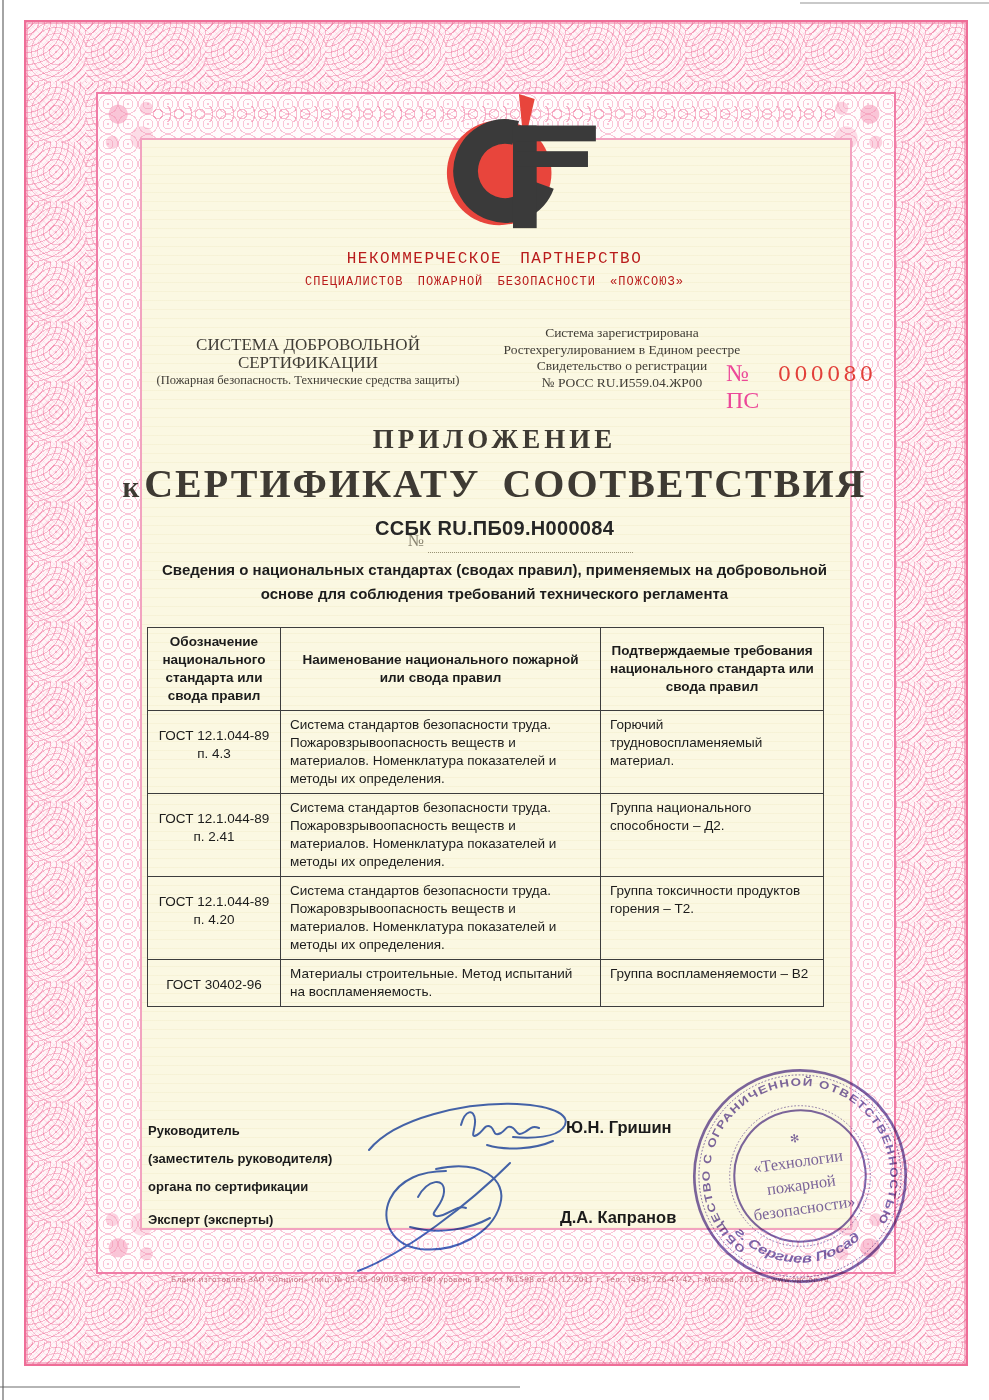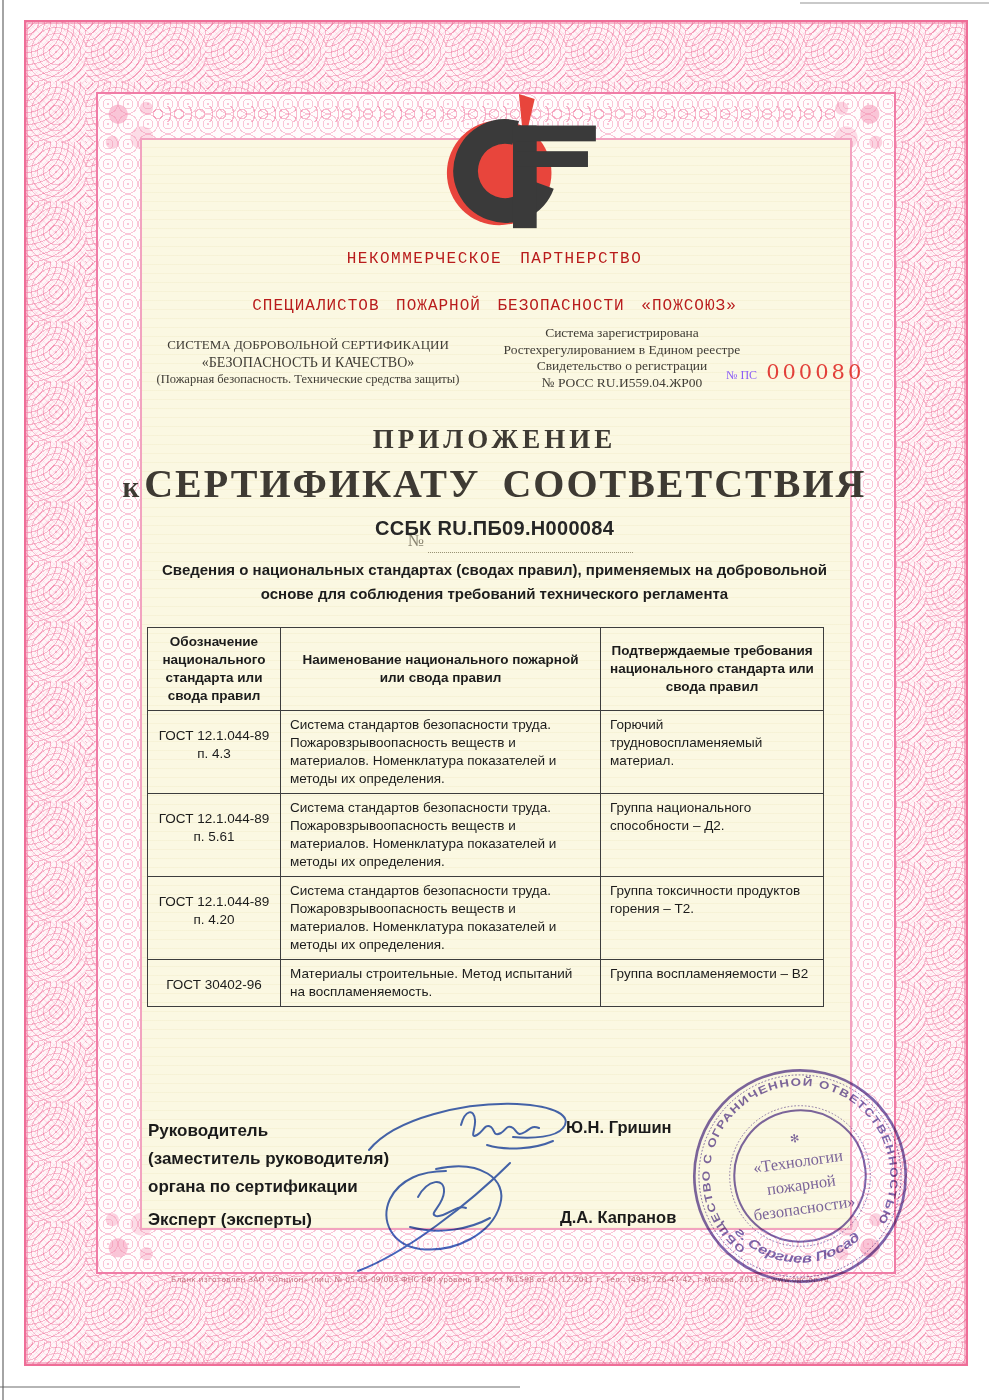"СПЕЦИАЛИСТОВ ПОЖАРНОЙ БЕЗОПАСНОСТИ" .org .l3 { font-size: 16px -> 12px; margin-top: 24px -> none }
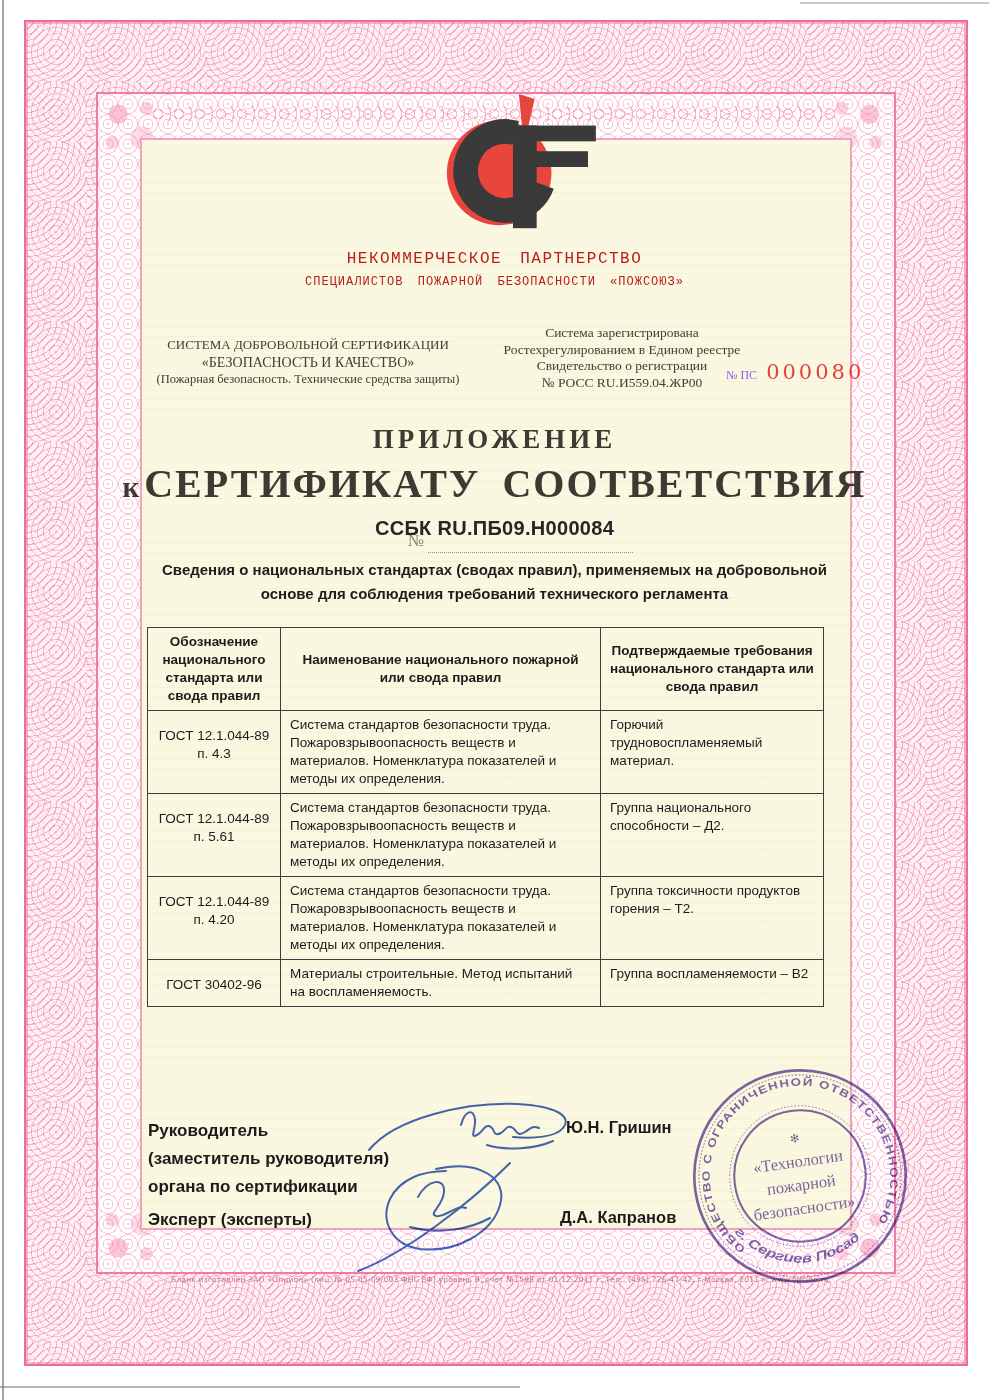"СИСТЕМА ДОБРОВОЛЬНОЙ СЕРТИФИКАЦИИ" .sysL .l1 { font-size: 13px -> 17px }
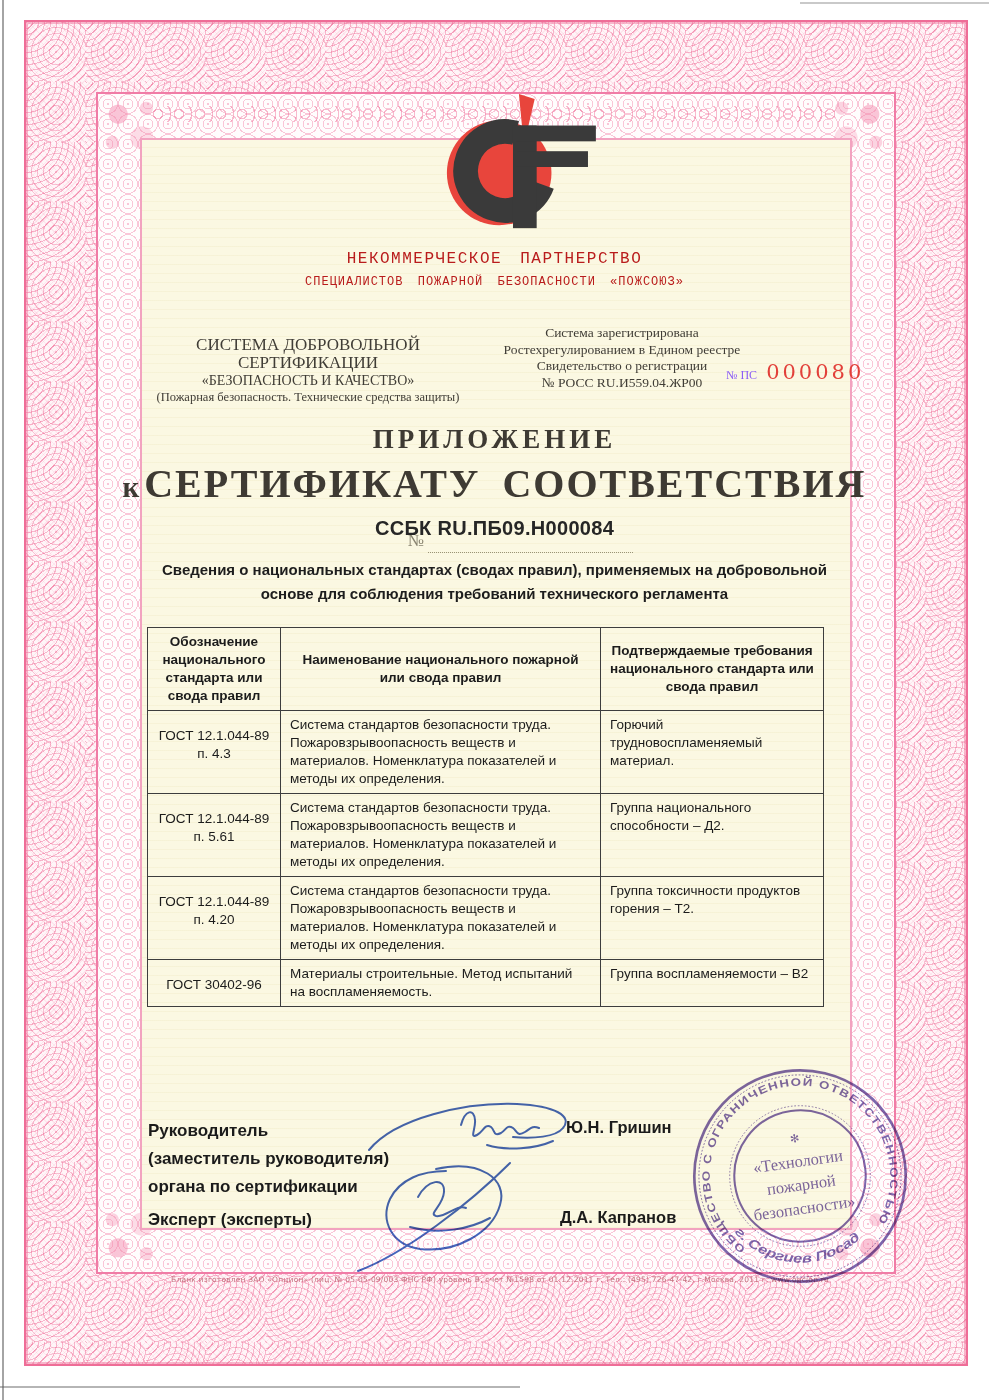"«БЕЗОПАСНОСТЬ И КАЧЕСТВО»" div.l2 { html: <div>«БЕЗОПАСНОСТЬ И КАЧЕСТВО»</div> -> none }
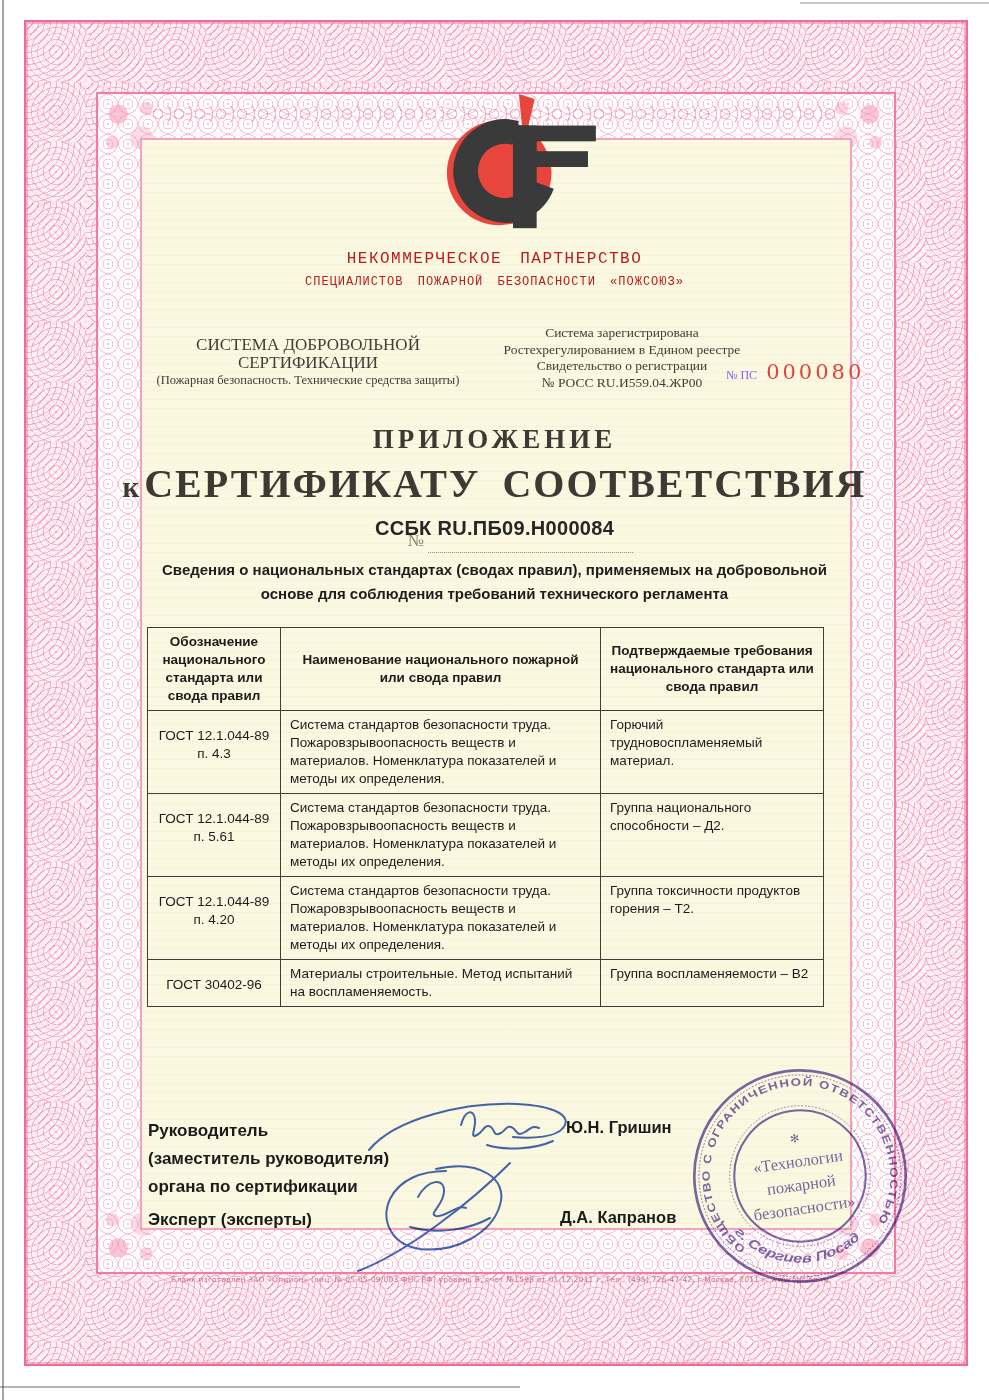"№ ПС" .formnum .lbl { color: #8b5cf6 -> #ec4899; font-size: 12px -> 24px }
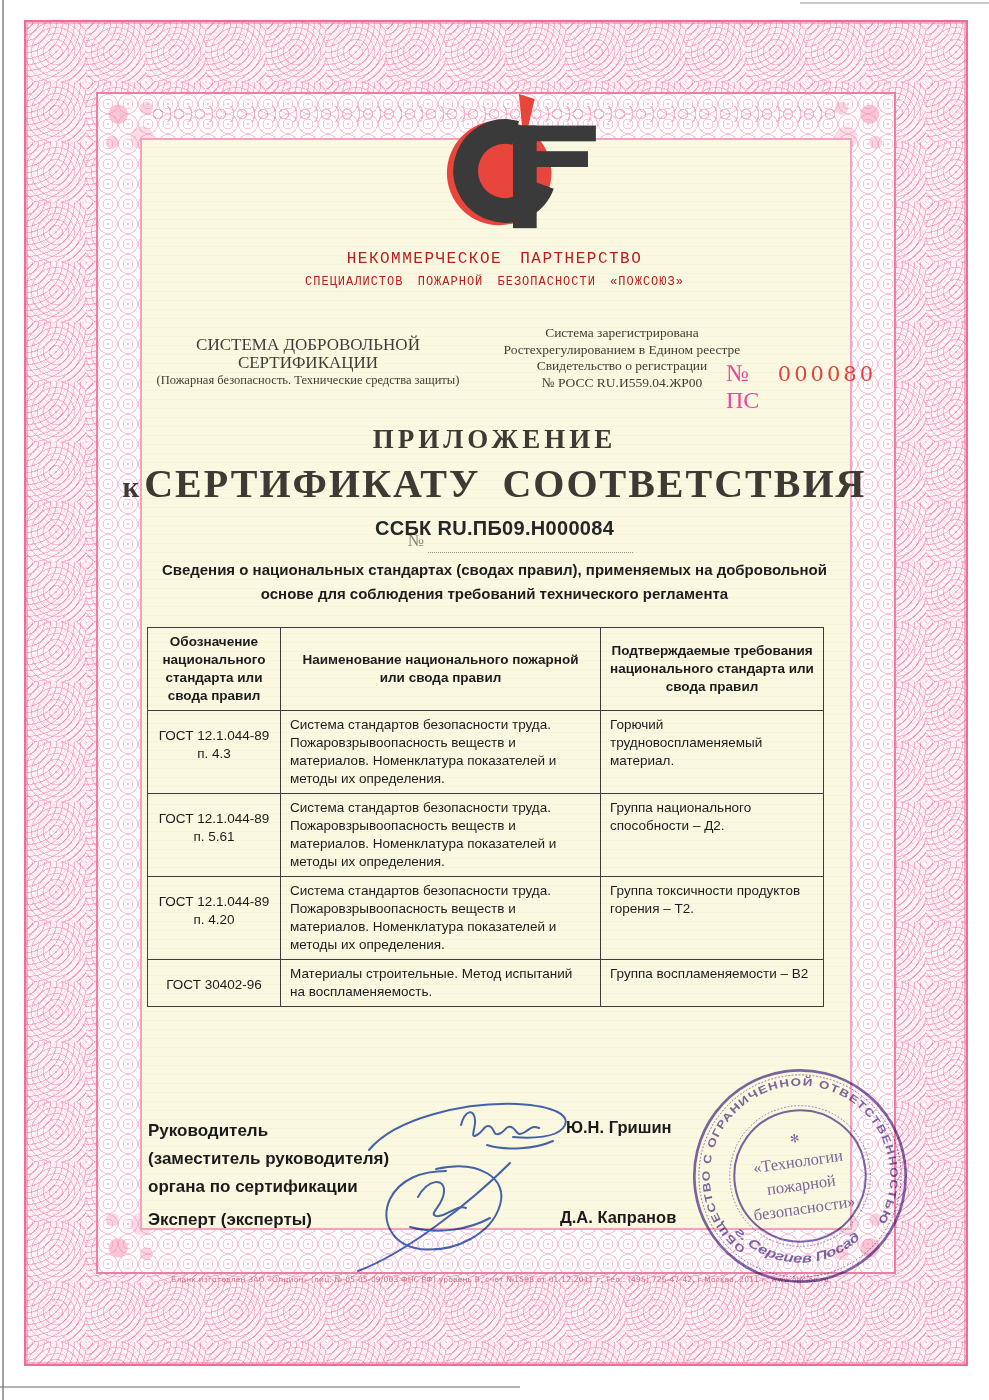"п. 5.61" div { text: 5.61 -> 2.41 }
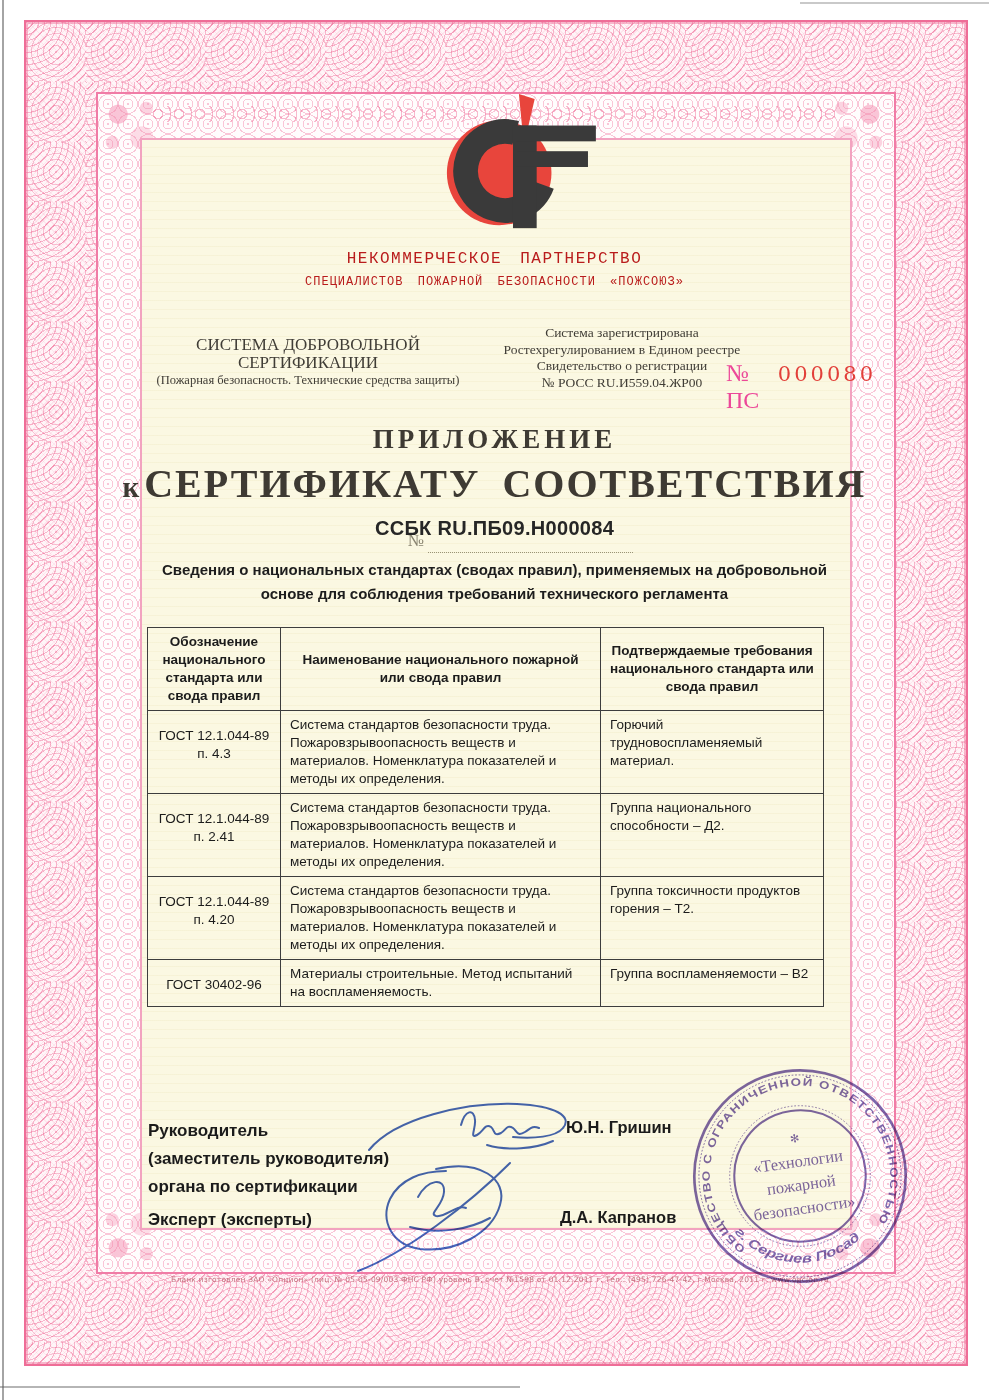"Руководитель" .signlbl { font-size: 17px -> 13px }
